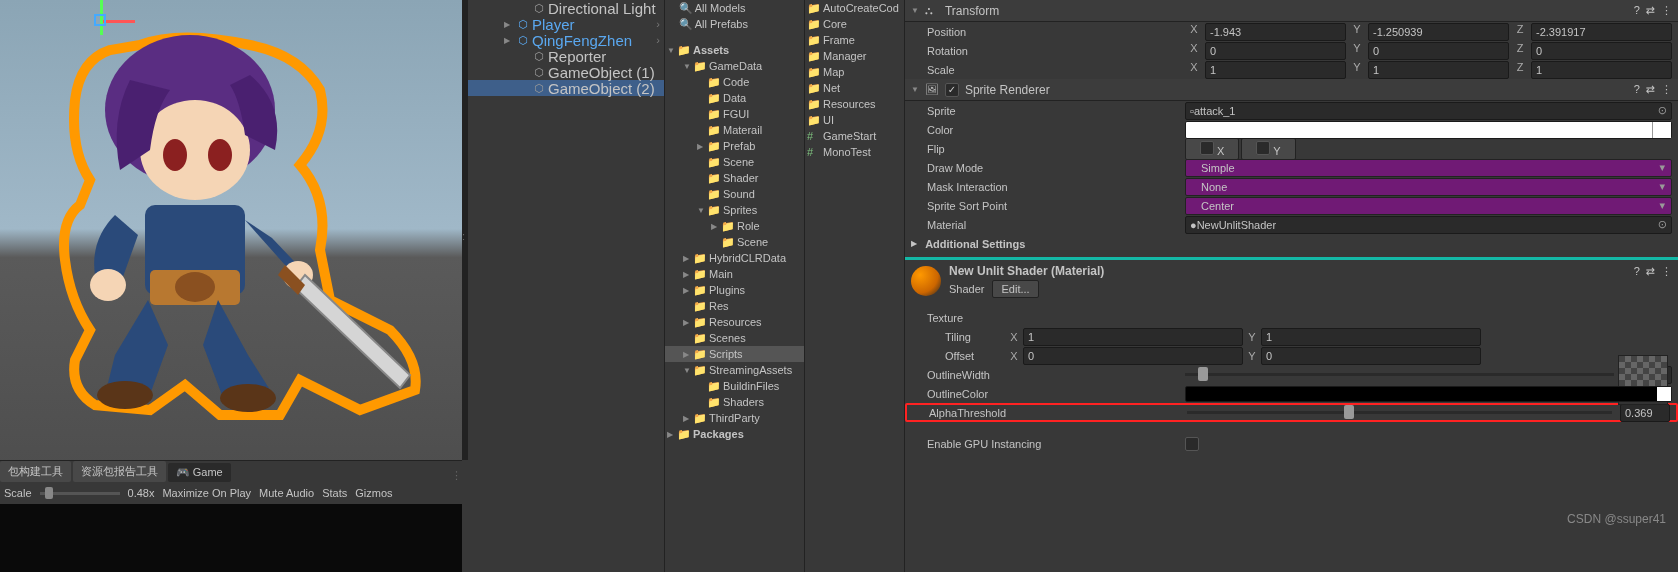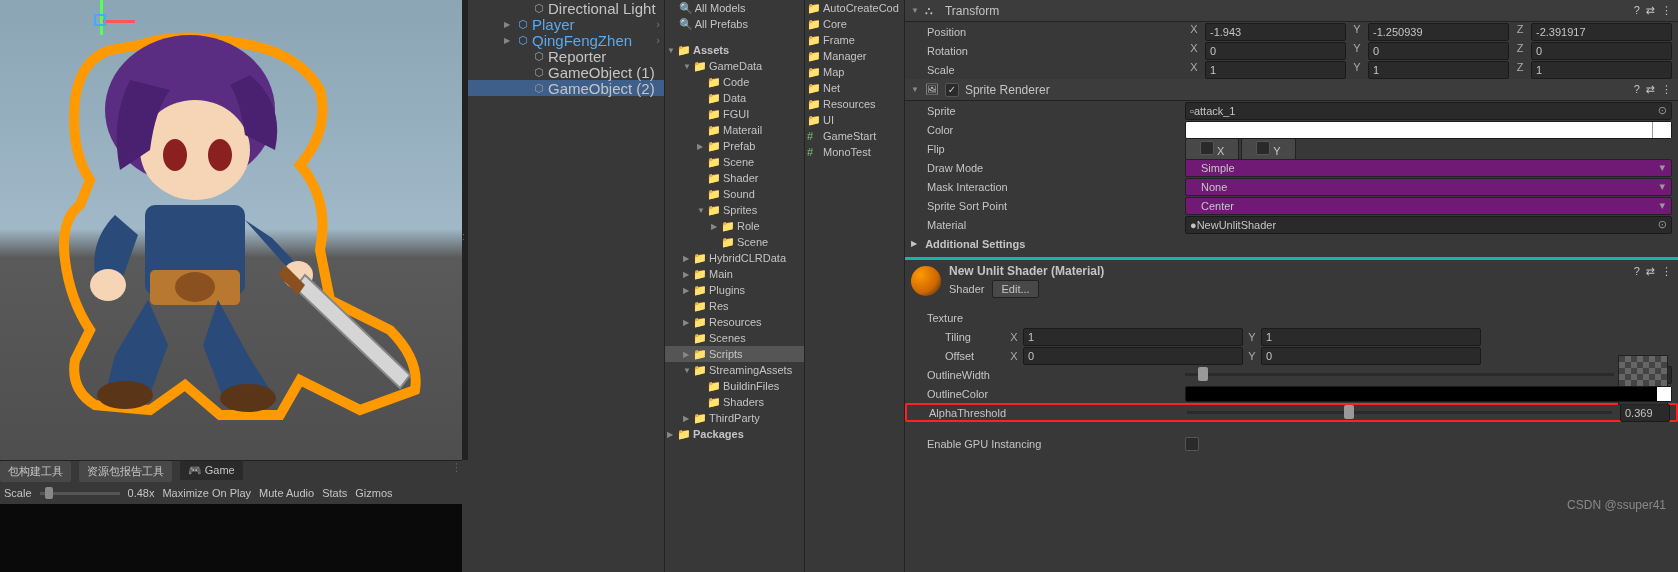"包构建工具" .toolbar-bottom { align-items: flex-start -> flex-end; gap: 8px -> 2px }
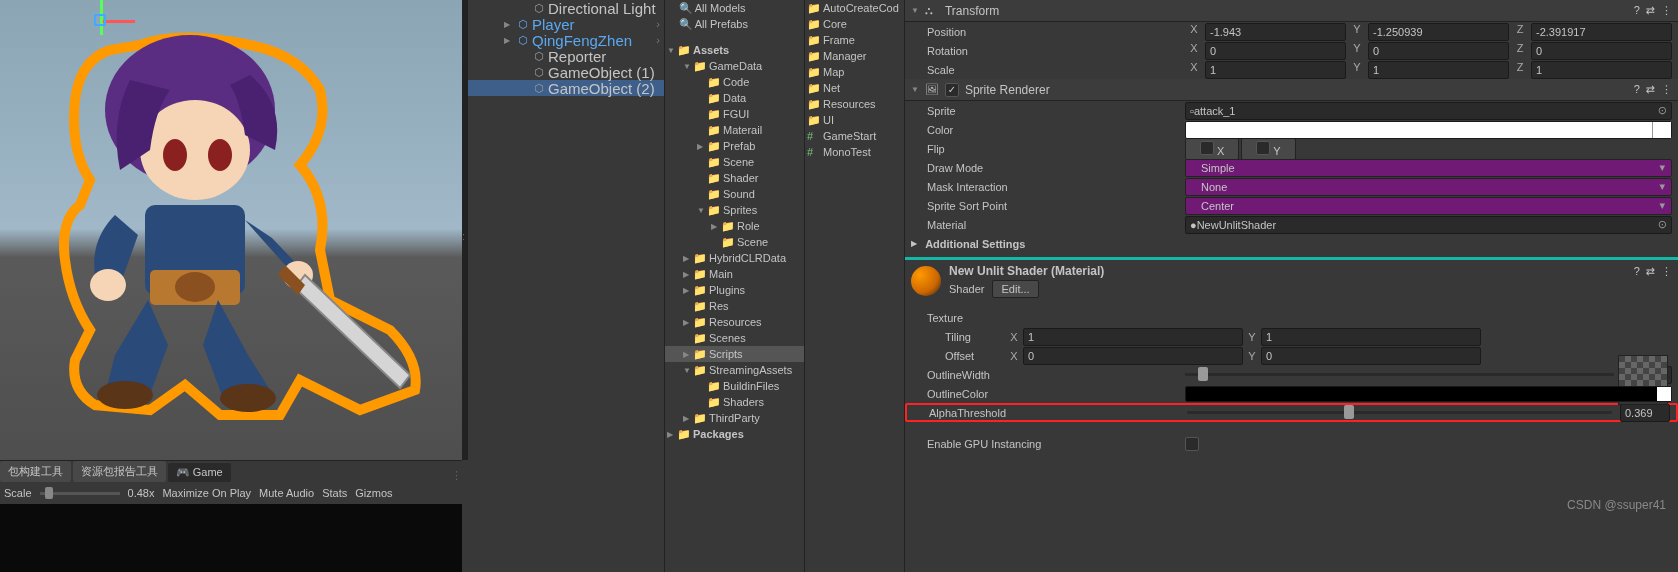"CSDN @ssuper41" .watermark { bottom: 60px -> 46px }
